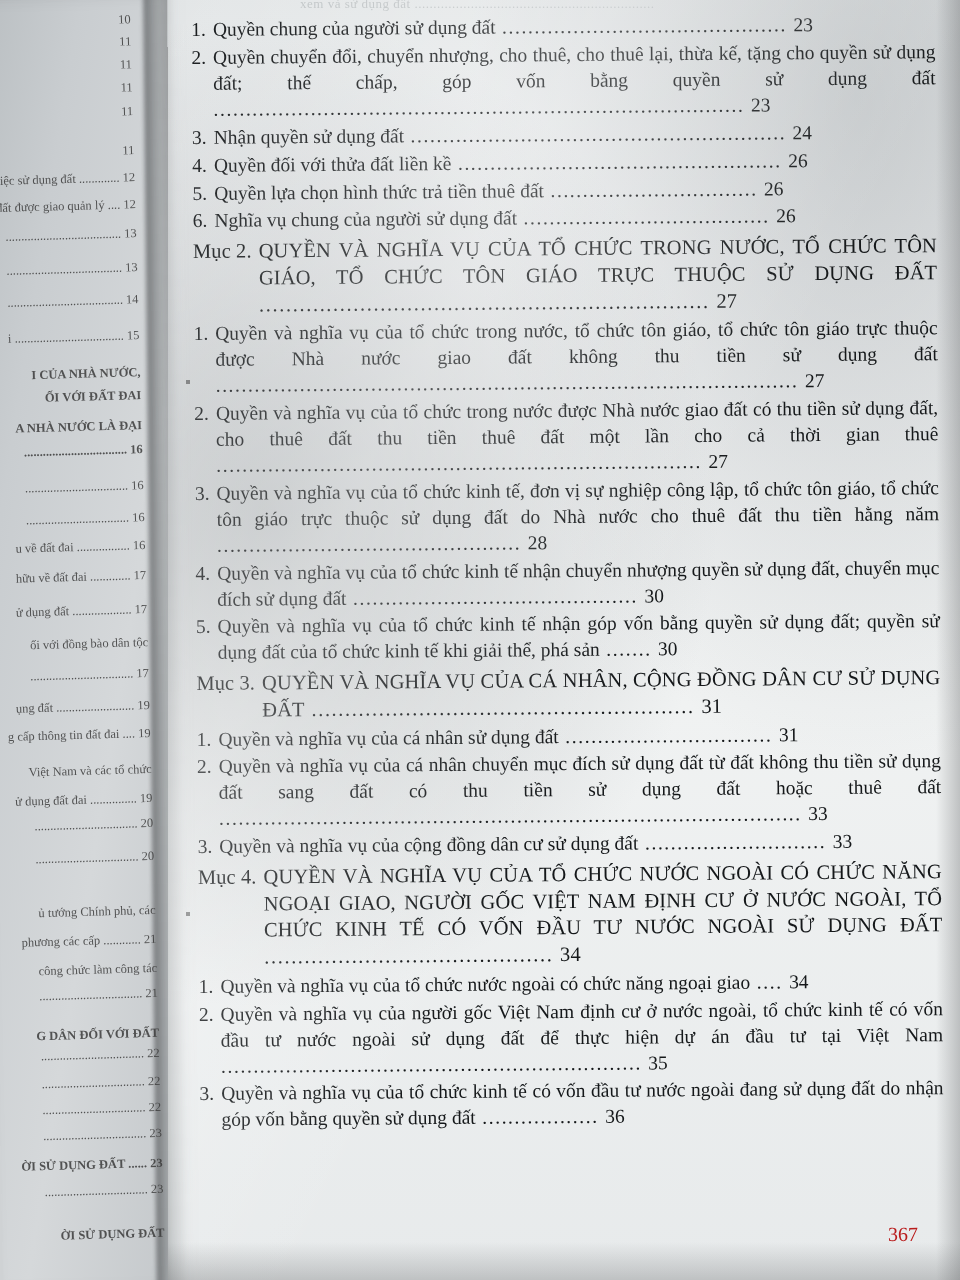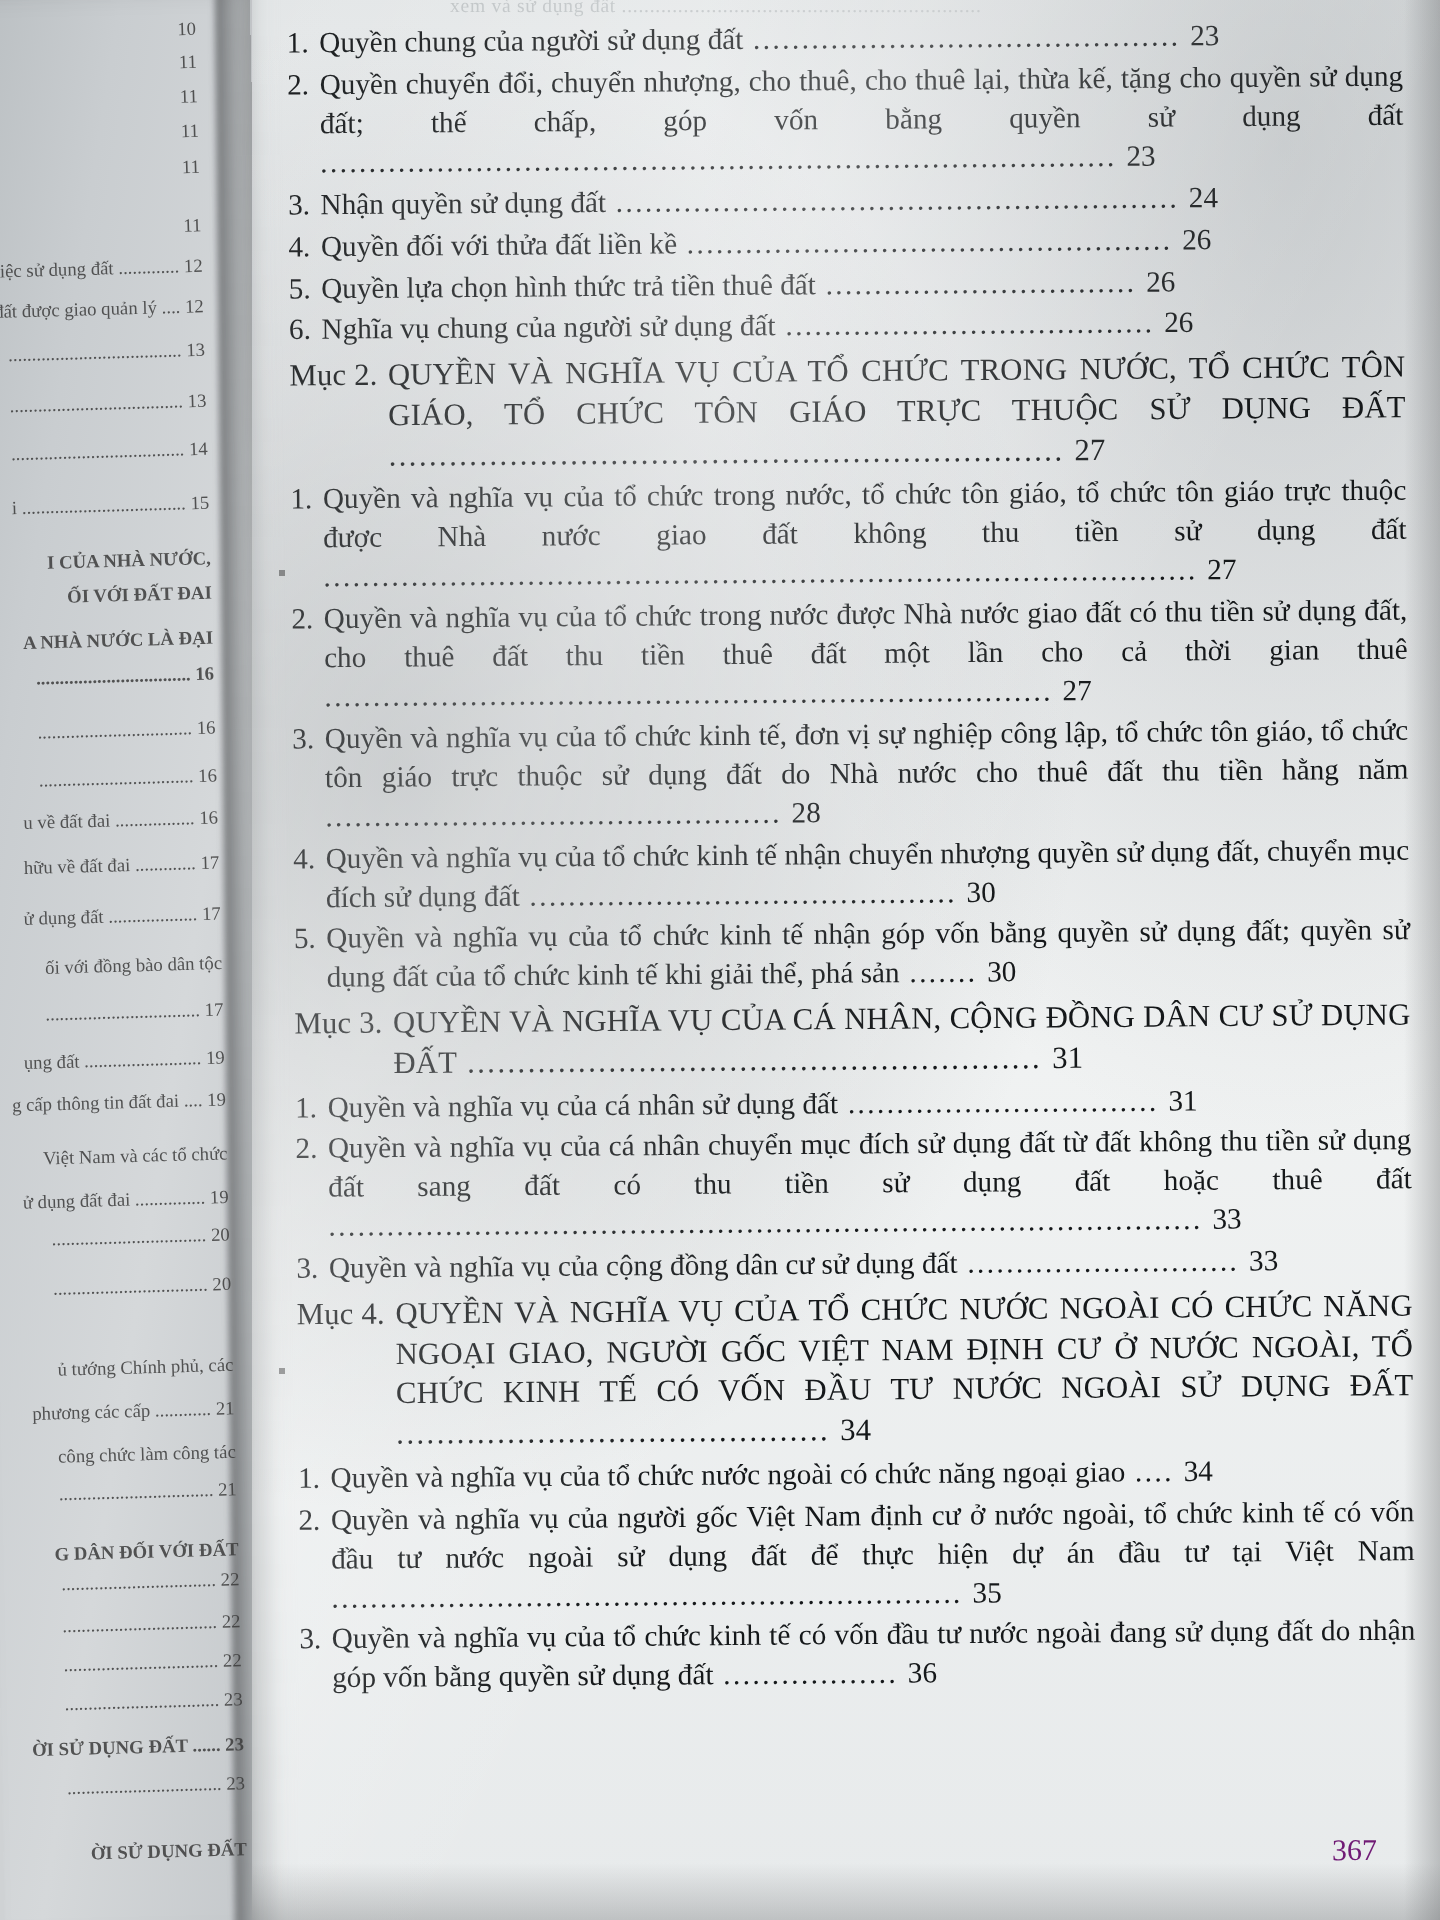"367" .folio { color: #701a75 -> #b91c1c }
